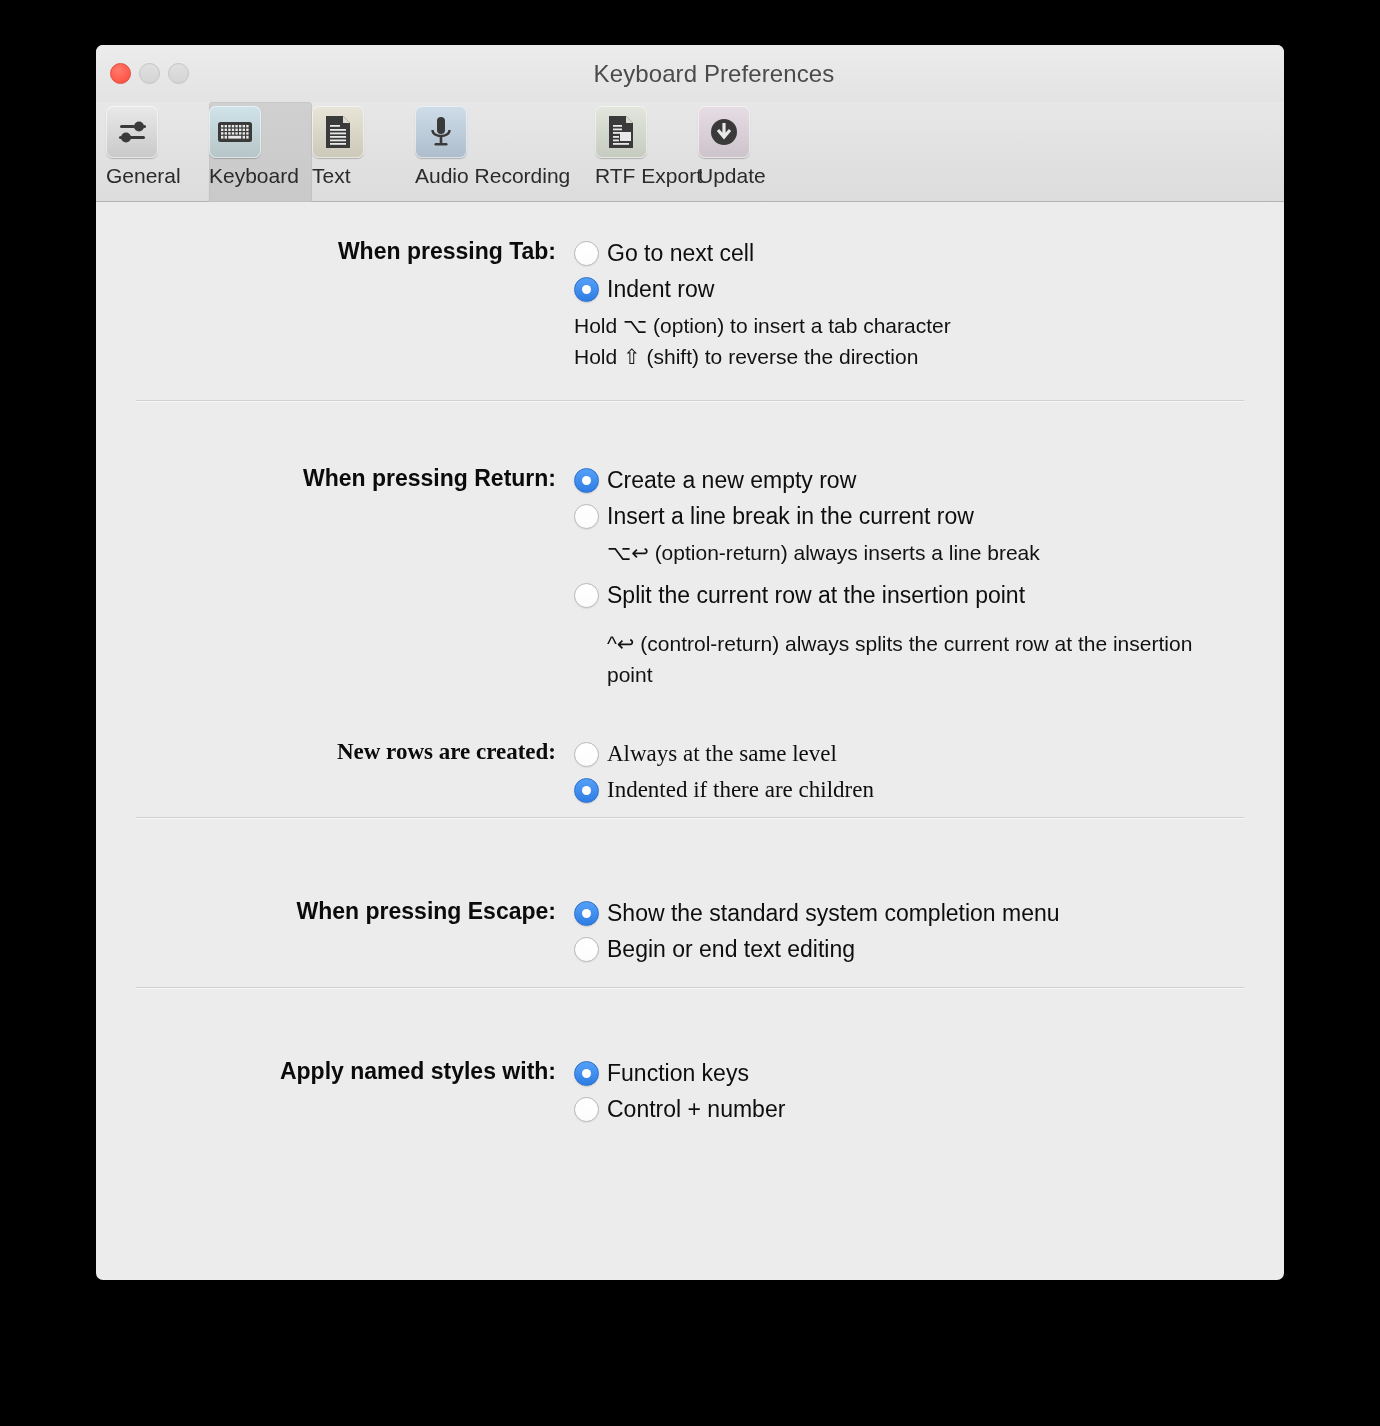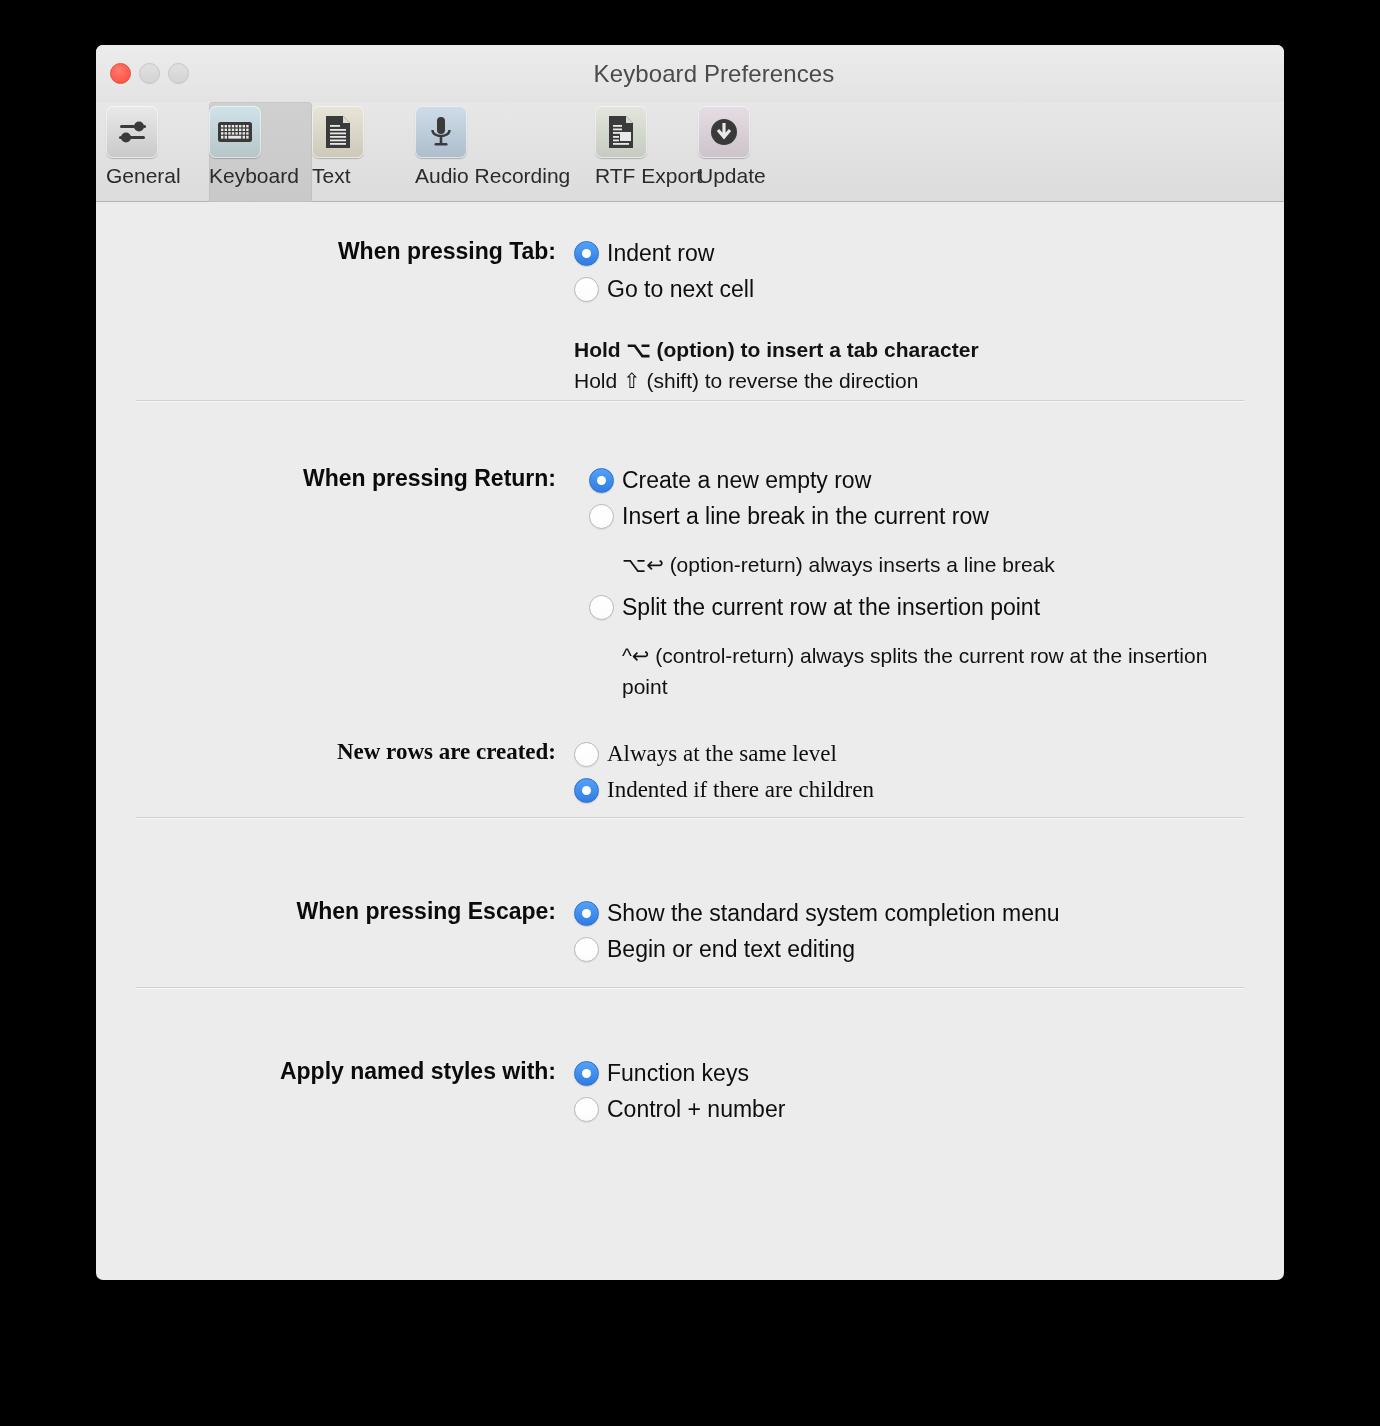"Indent row" div.opt { order: before "Go to next cell" -> after "Go to next cell" }
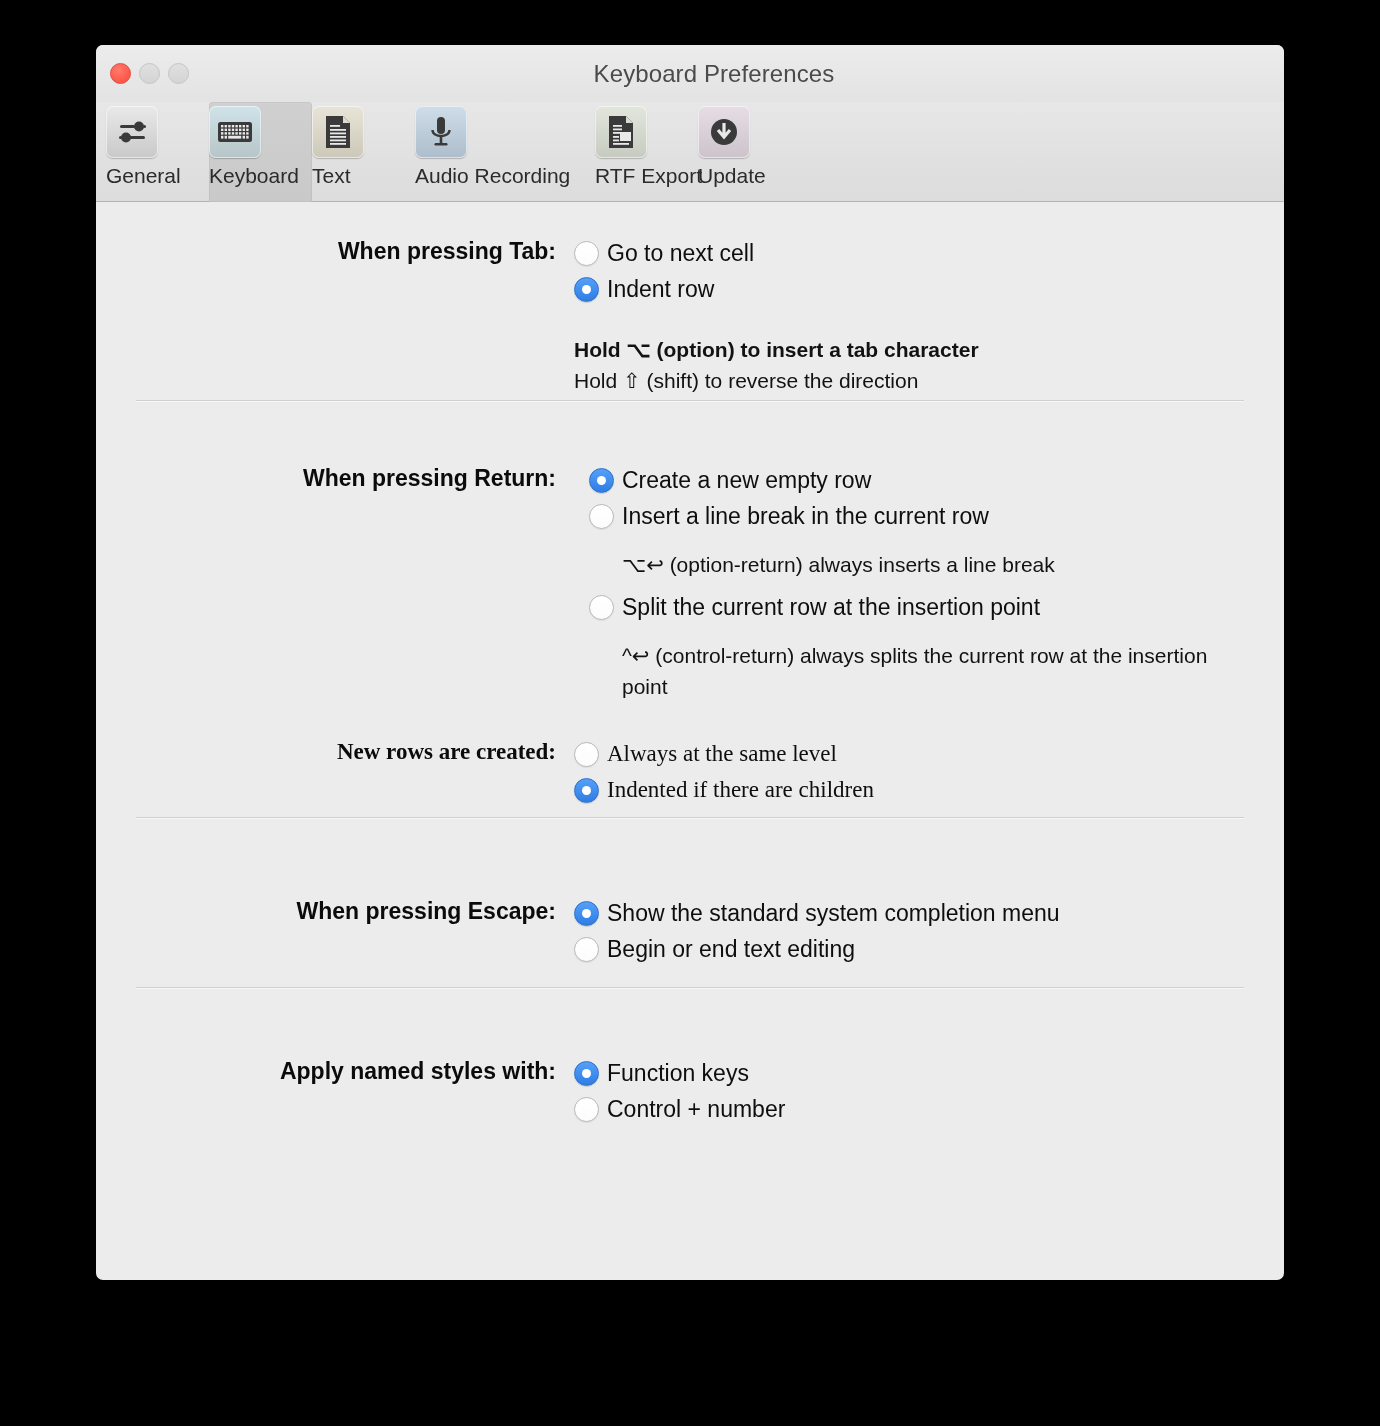"Hold ⌥ (option) to insert" div.hint { font-weight: bold -> none; margin-top: 24px -> none }
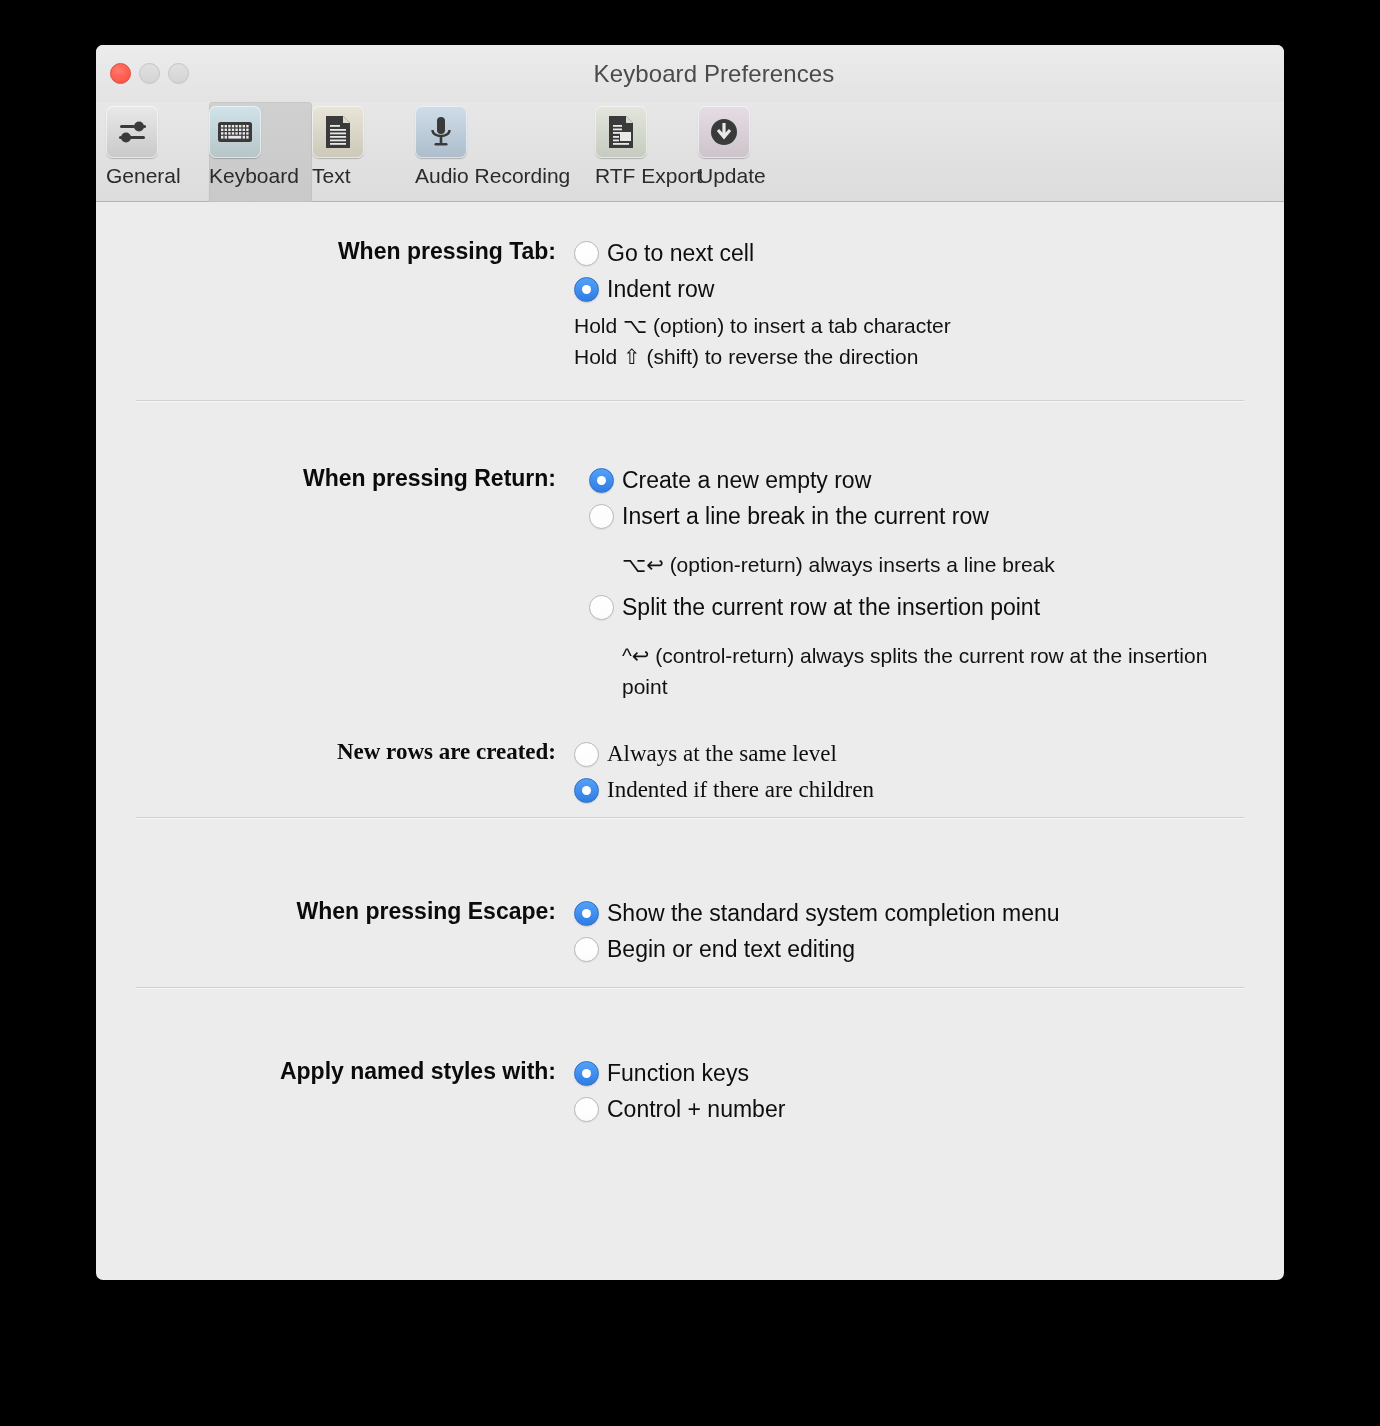"When pressing Return:" div.row { gap: 15px -> none }
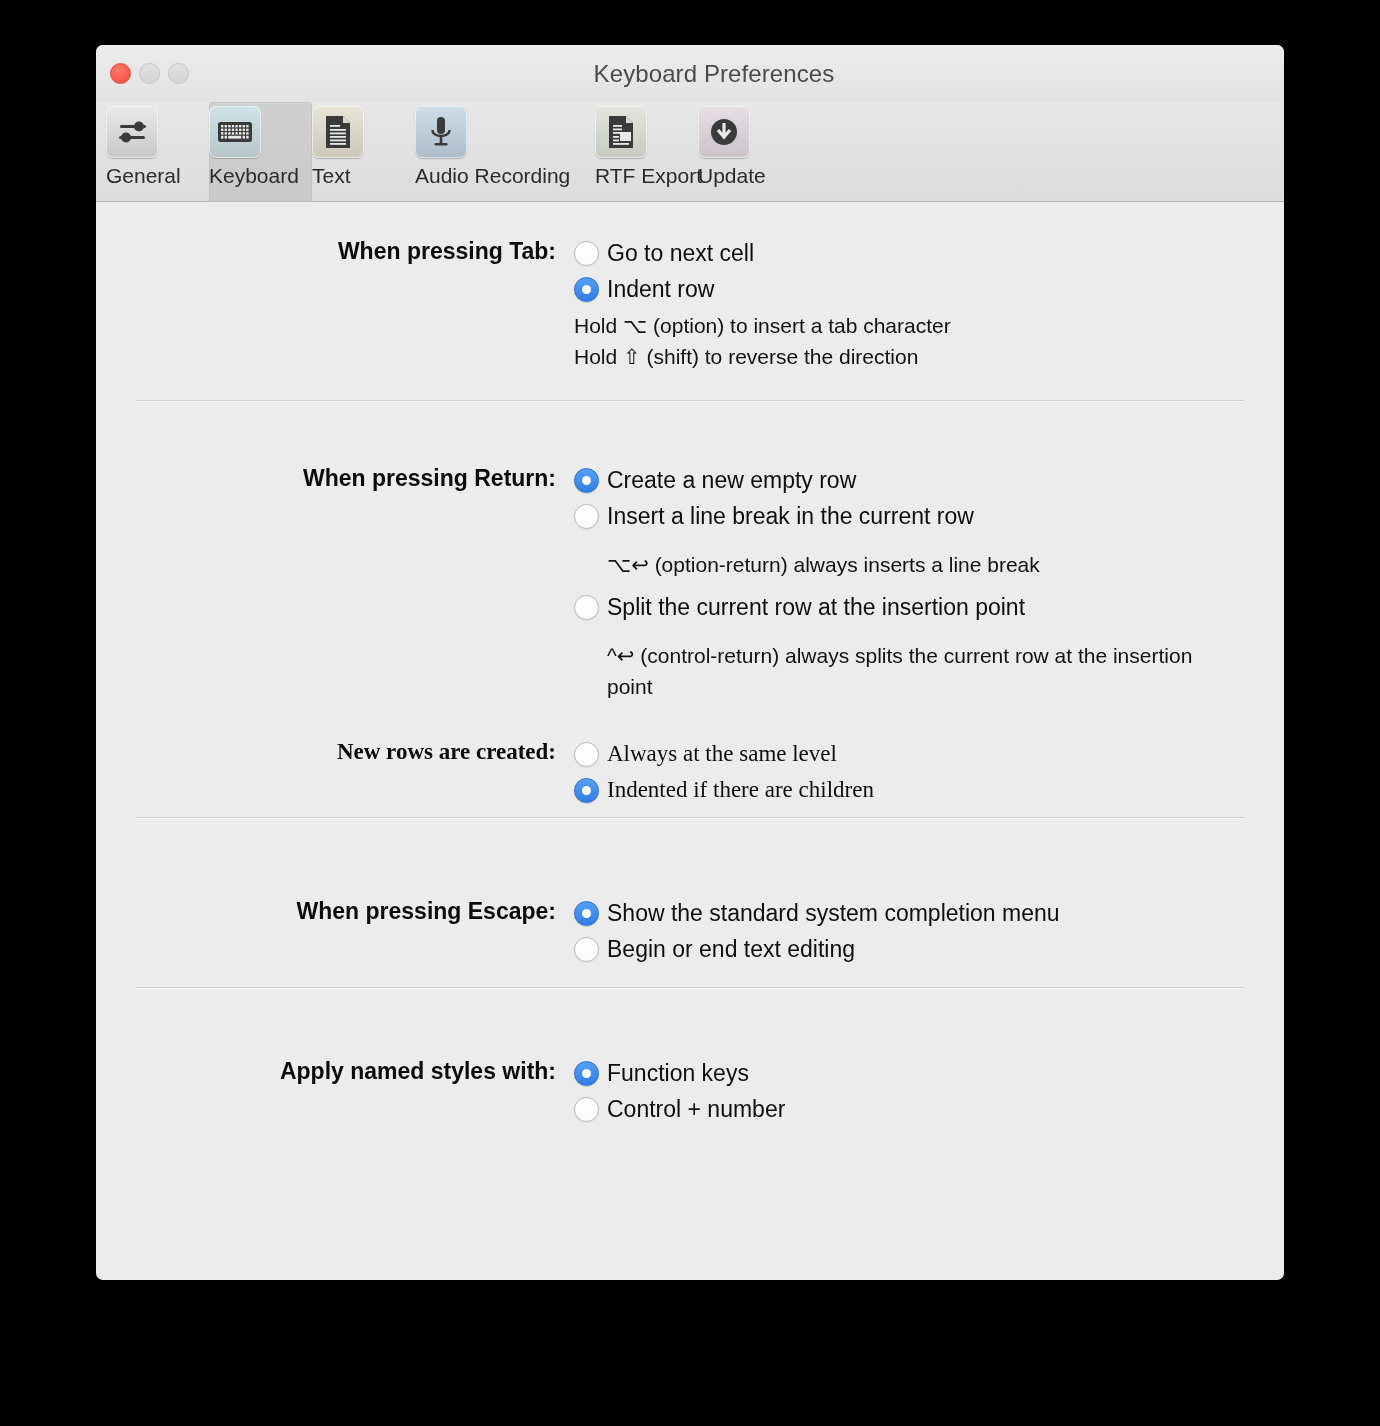"⌥↩ (option-return) always inserts a" div.hint { margin-top: 12px -> none }
